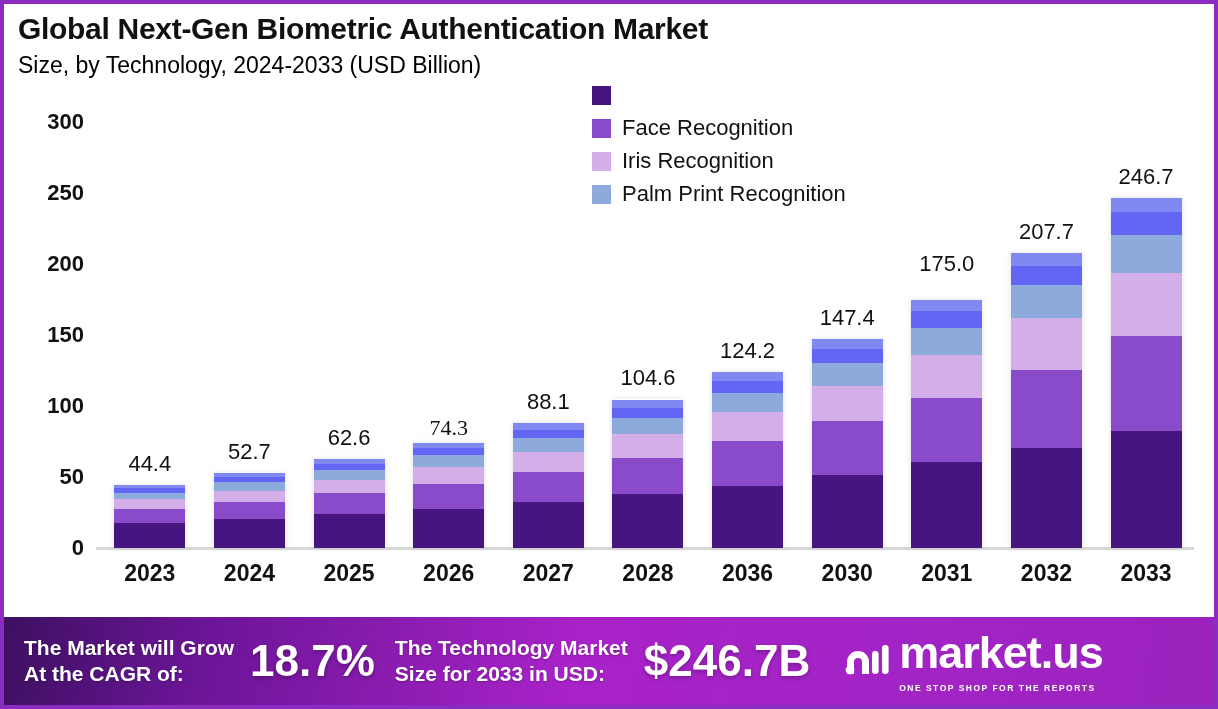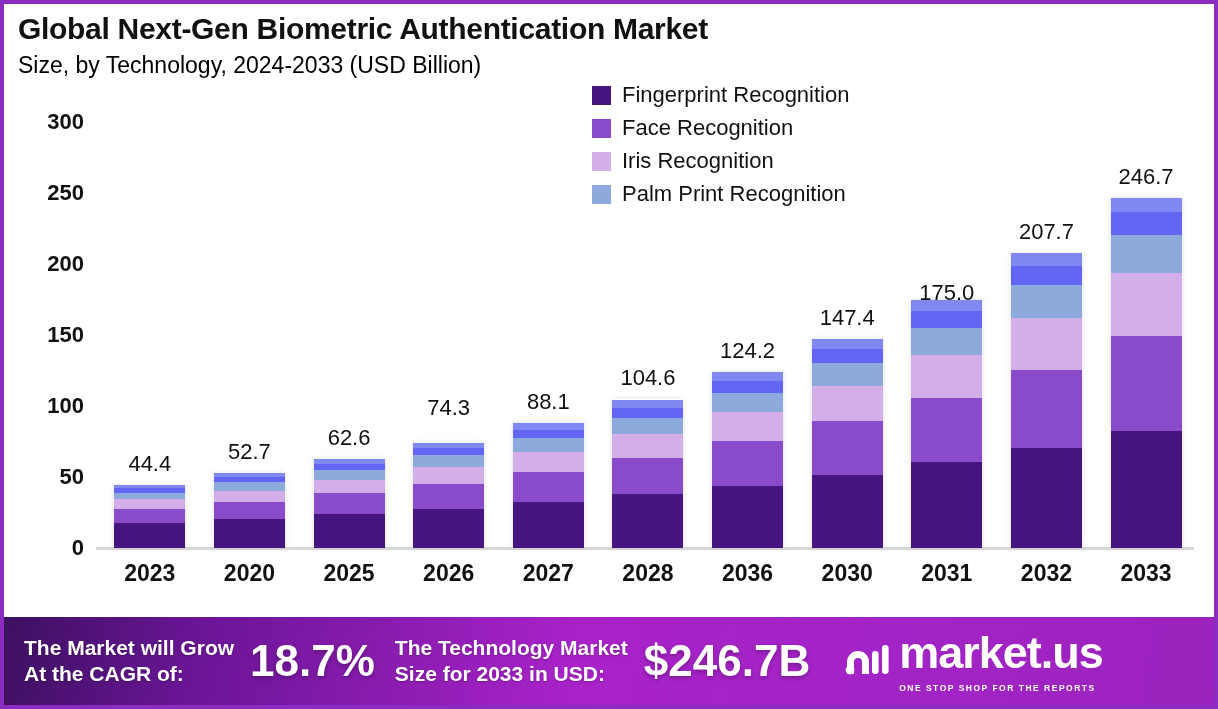"Fingerprint Recognition" span.legend-label { html: <span>Fingerprint Recognition</span> -> none }
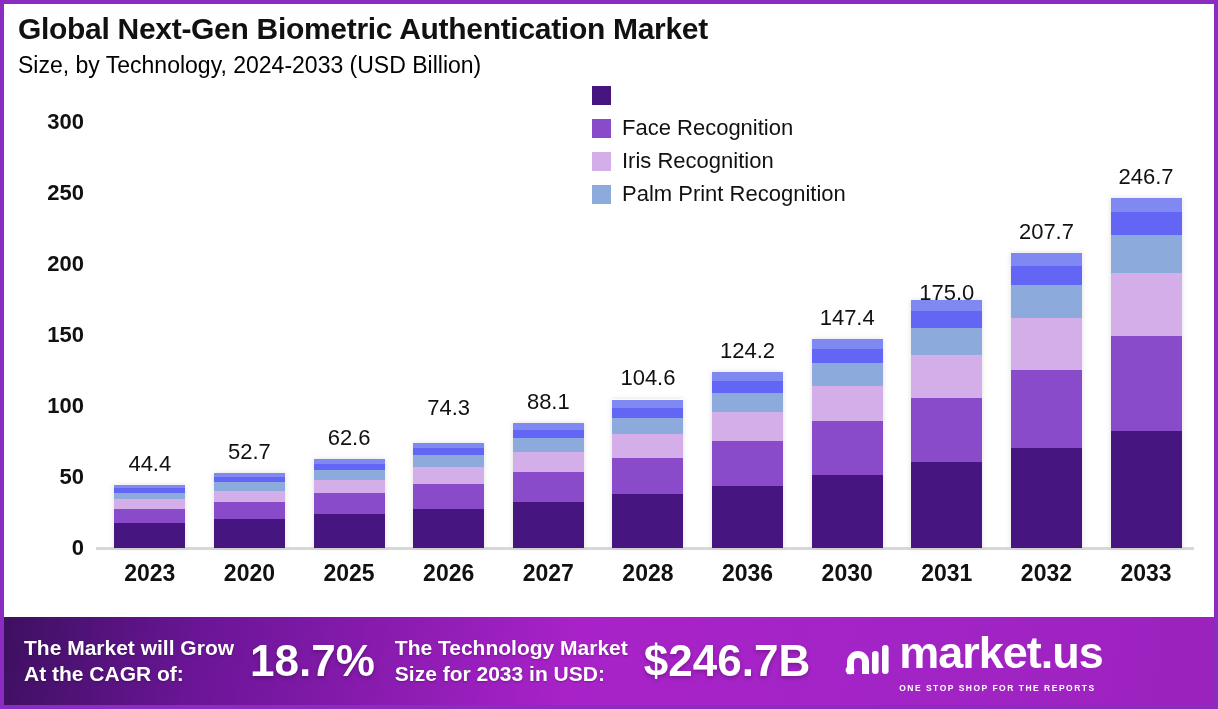"175.0" div.bar-value { bottom: 242px -> 271px }
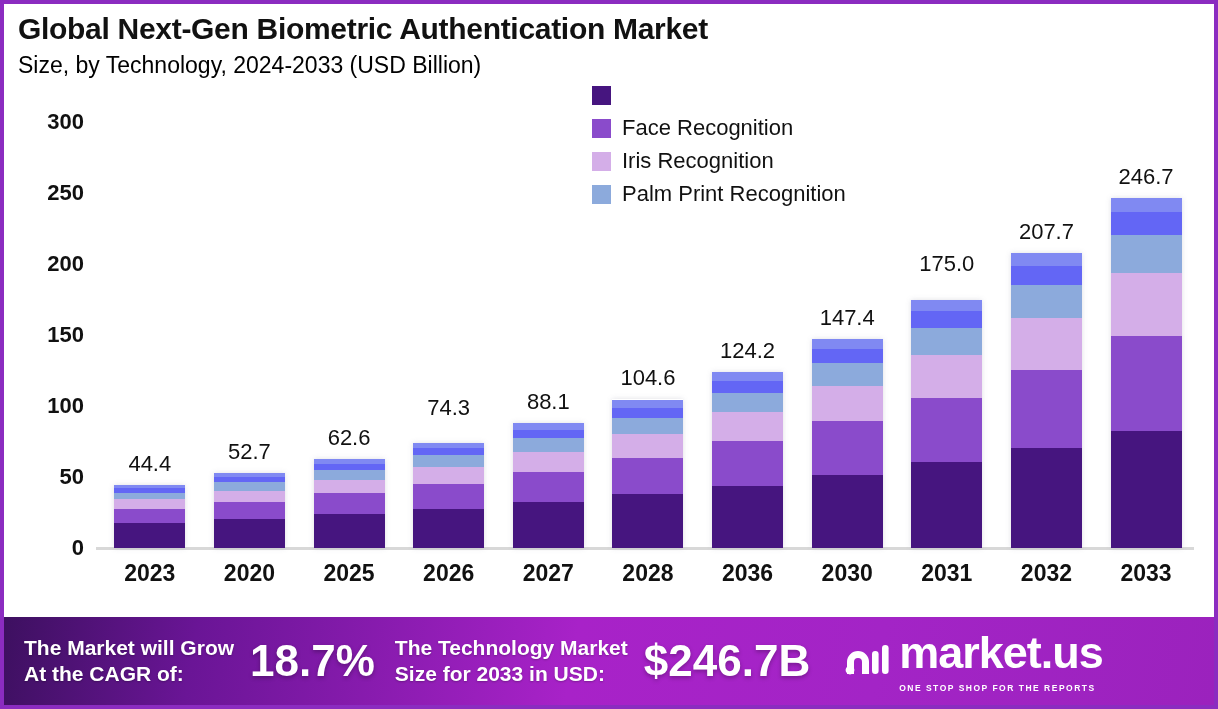"74.3" div.bar-value { bottom: 127px -> 107px; font-family: none -> Liberation Serif, serif }
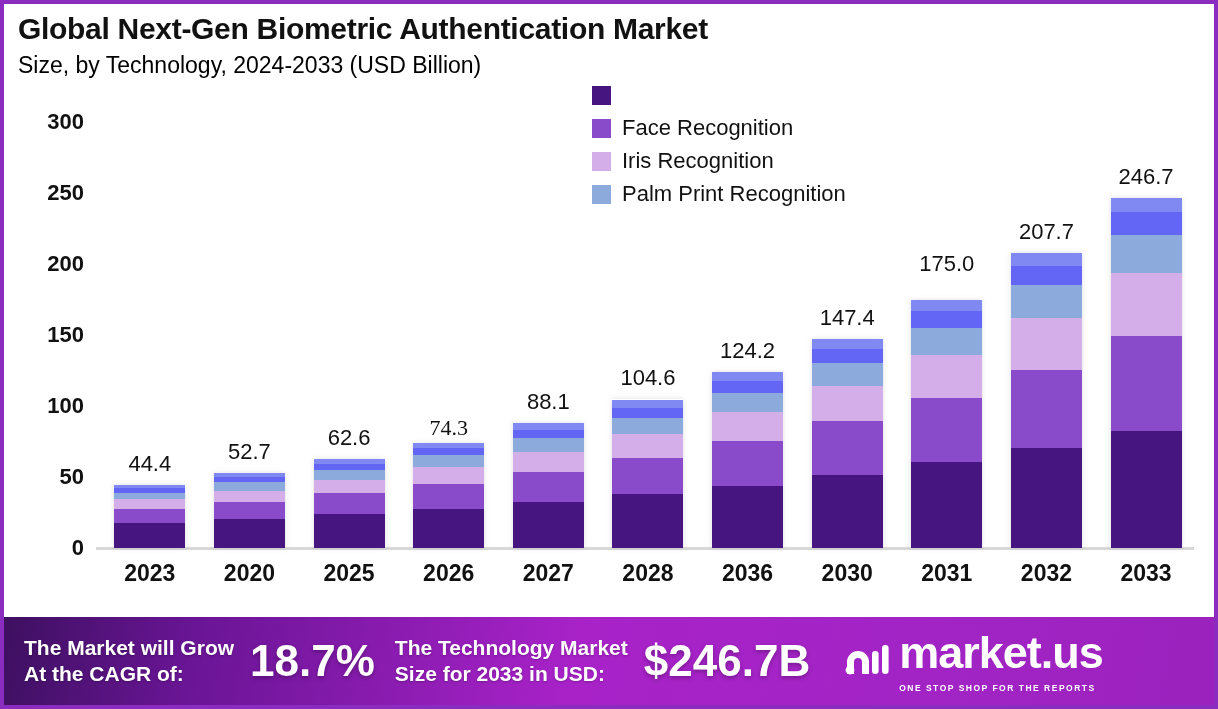"2020" div.x-tick { text: 2020 -> 2024 }
